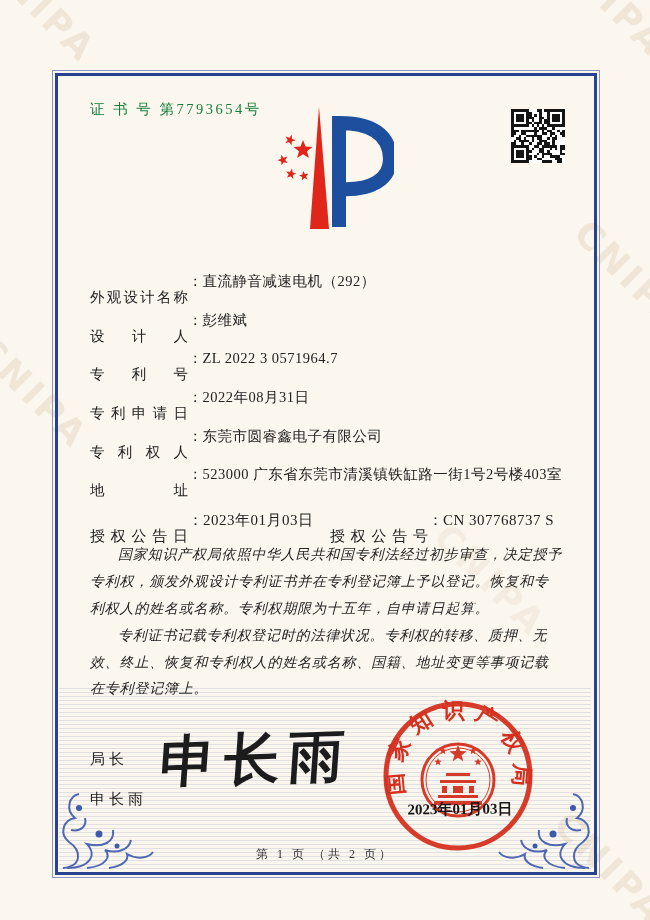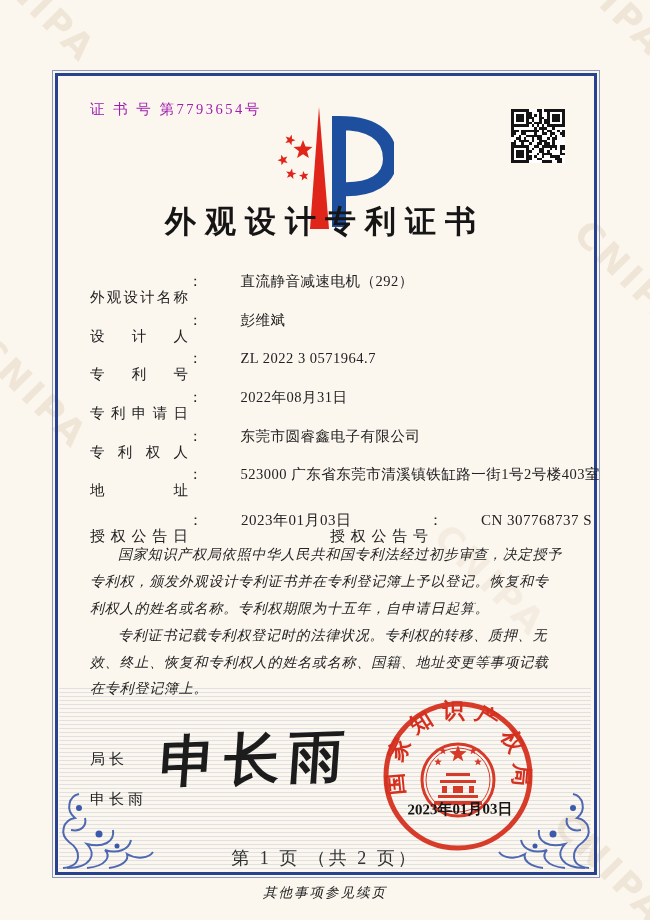"证 书 号 第7793654号" .cert-no { color: #a21caf -> #15803d }
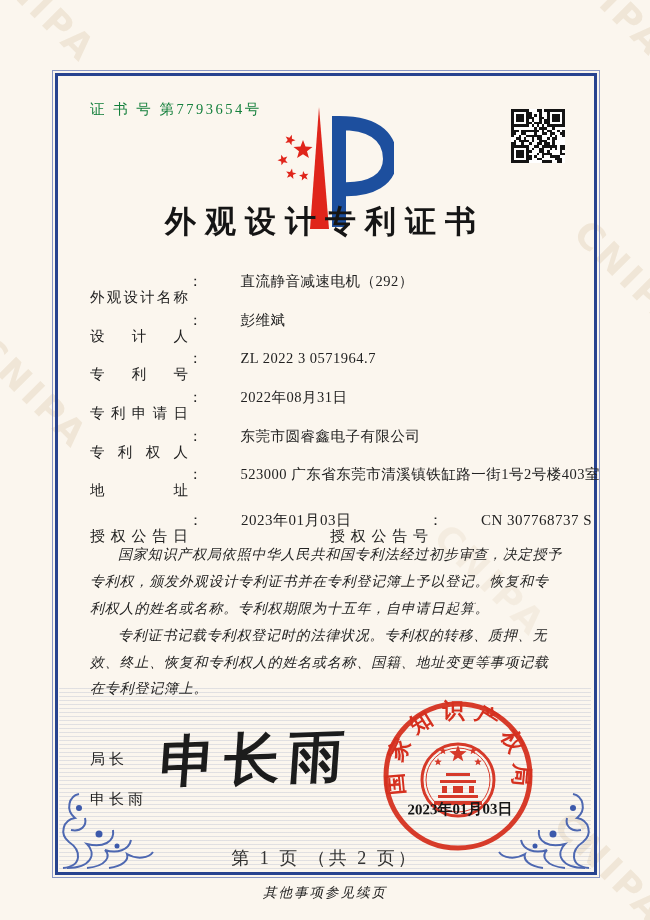"外观设计专利证书" h1.title { html: <h1>外观设计专利证书</h1> -> none }
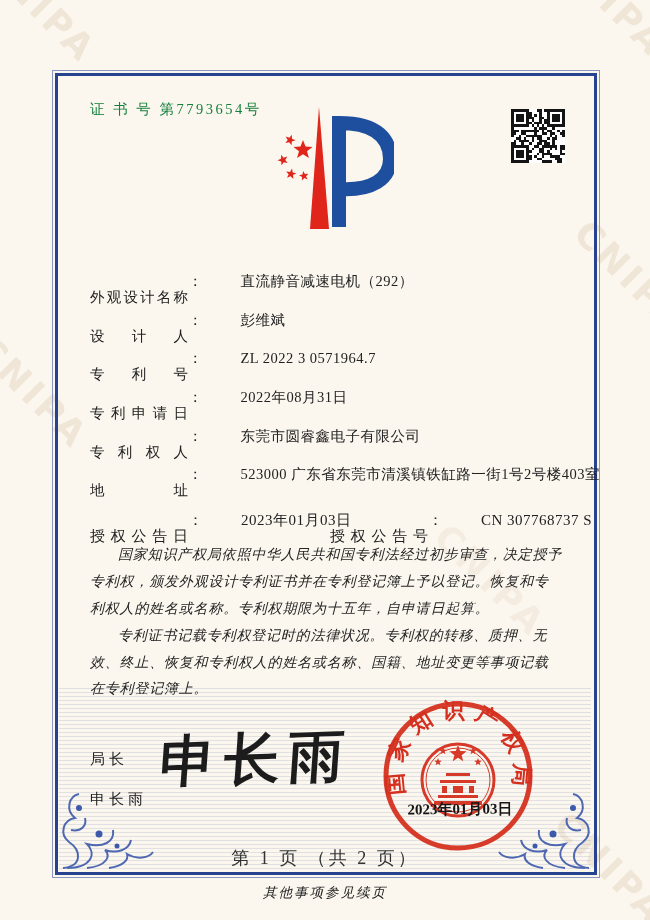"直流静音减速电机（292）" .fvalue { margin-left: 38px -> none }
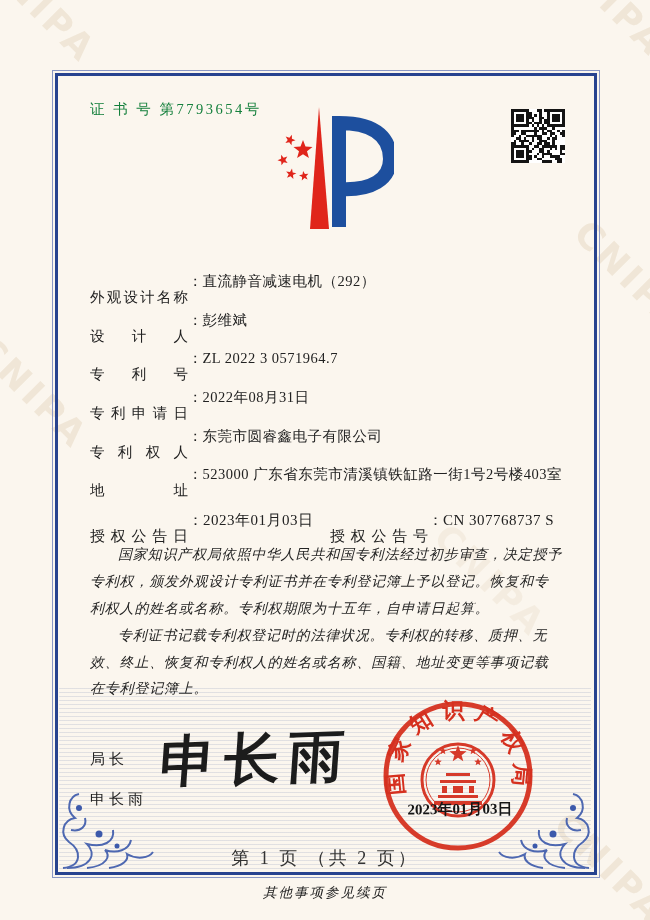"第 1 页 （共 2" .page-num { font-size: 18px -> 12px }
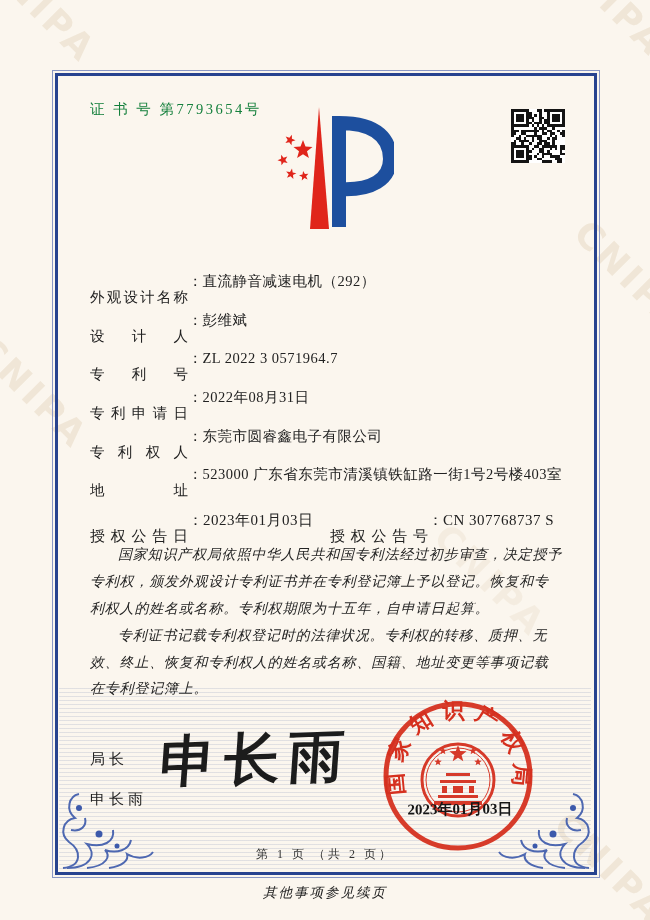"其他事项参见续页" div.note { html: <div>其他事项参见续页</div> -> none }
